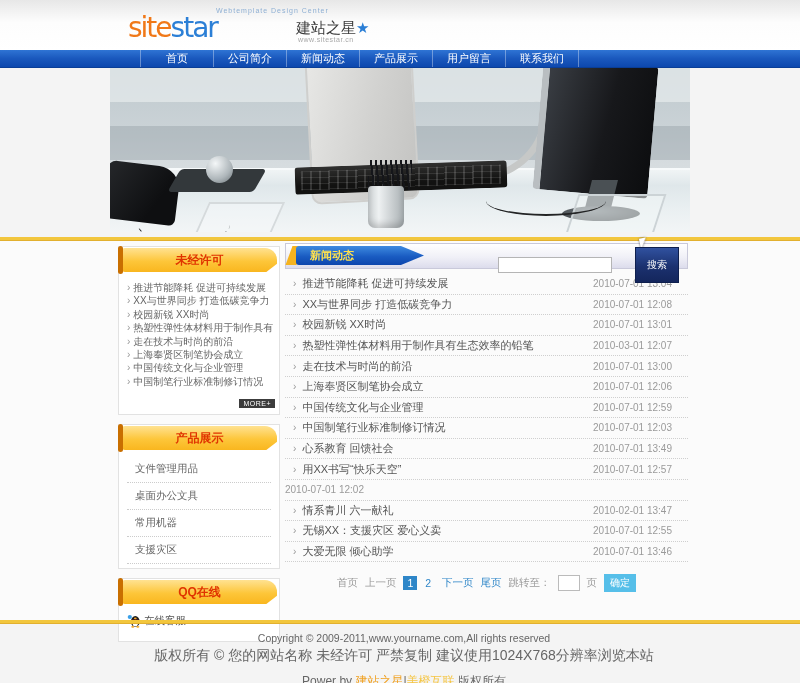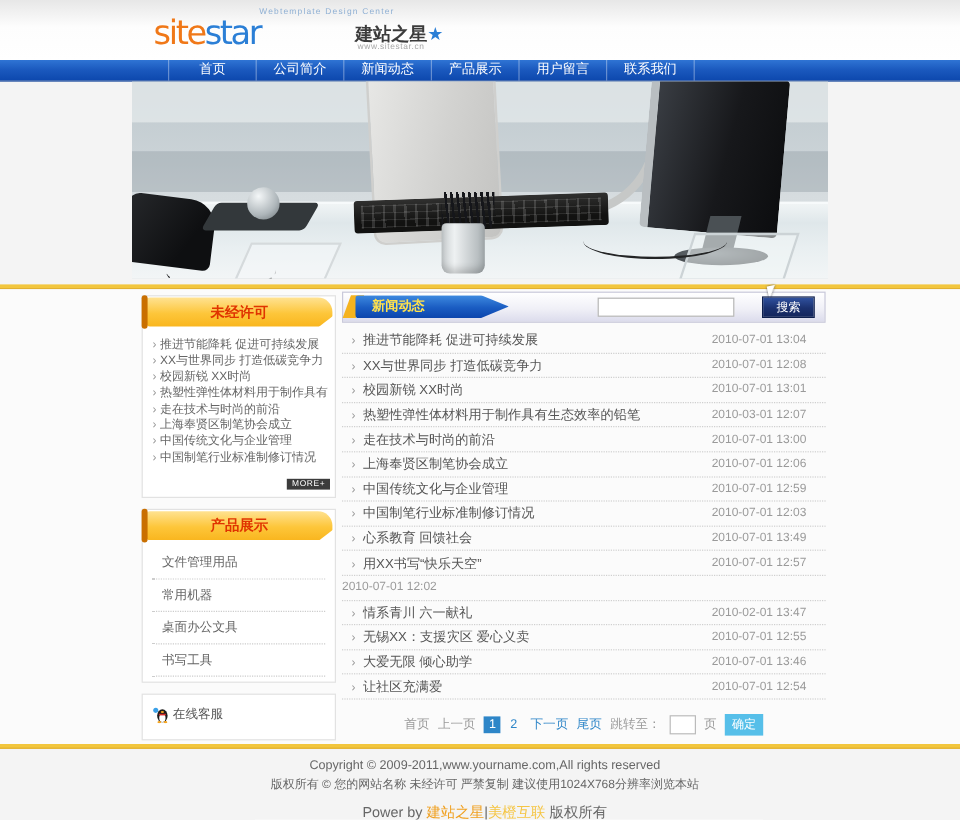"建站之星★" .logo-cn { font-weight: bold -> normal }
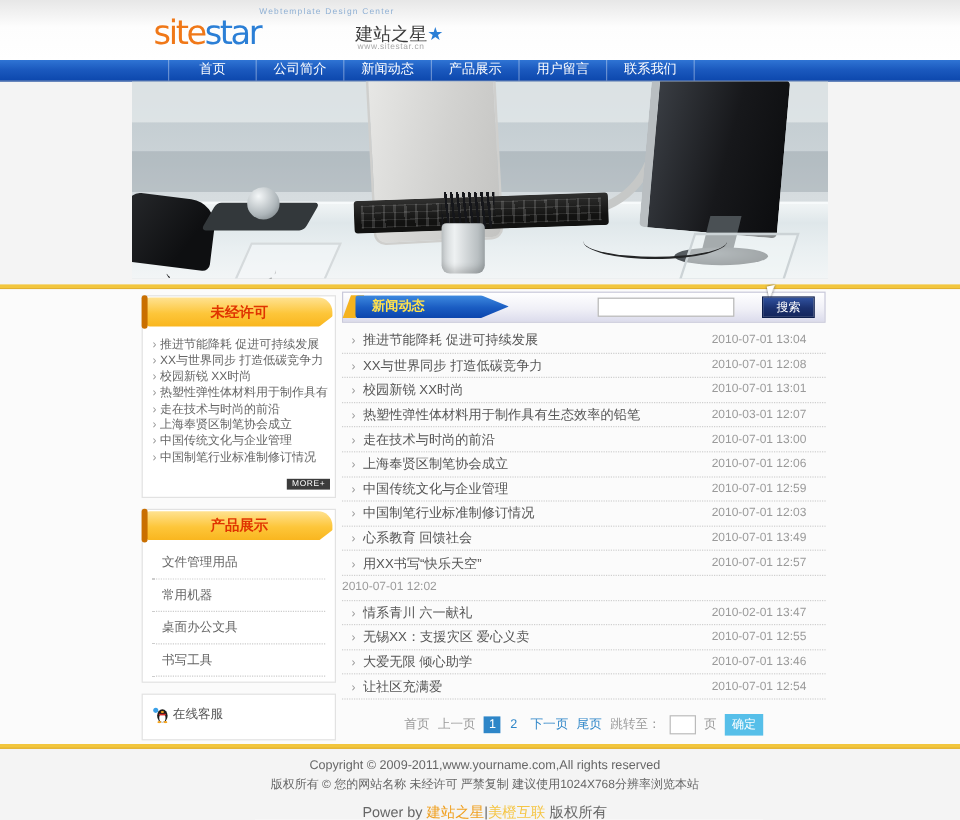"搜索" .m-btn { height: 18px -> 36px }
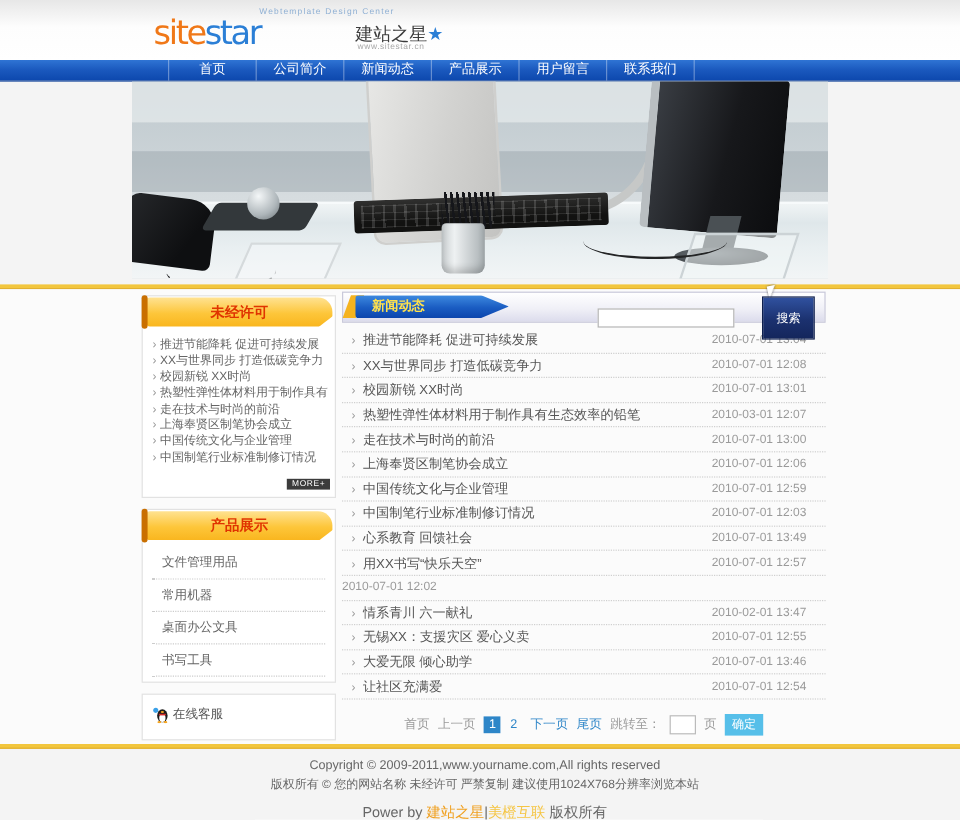"常用机器" div.p-item { order: before "桌面办公文具" -> after "桌面办公文具" }
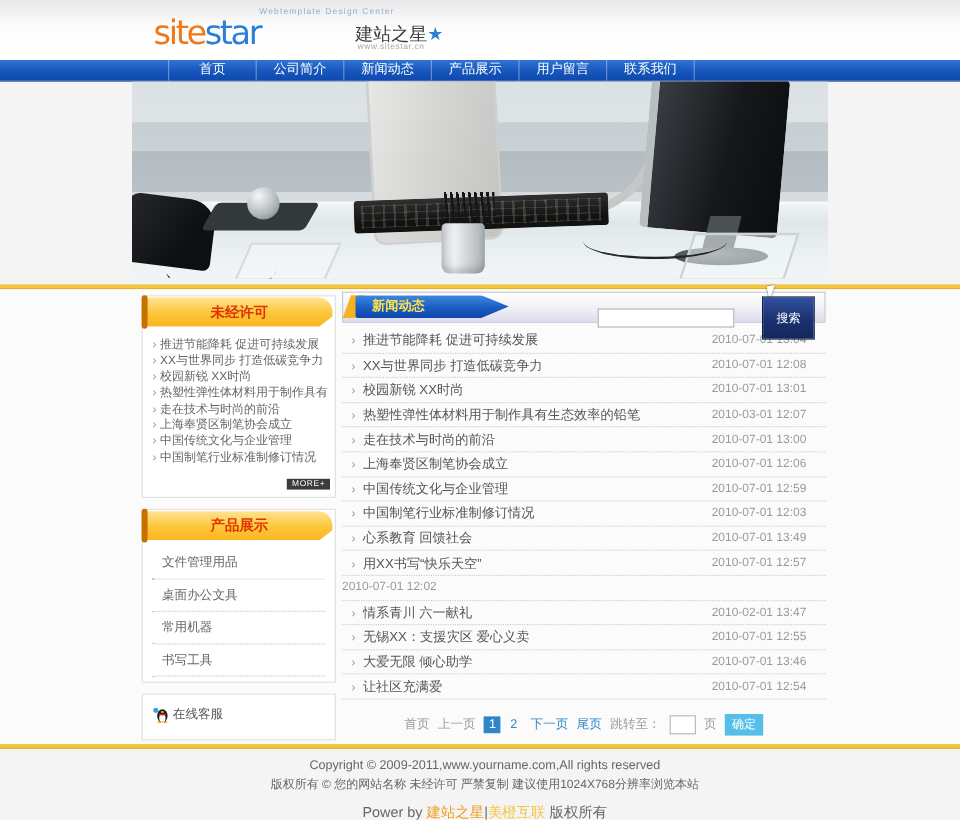"书写工具" div.p-item { text: 书写工具 -> 支援灾区 }
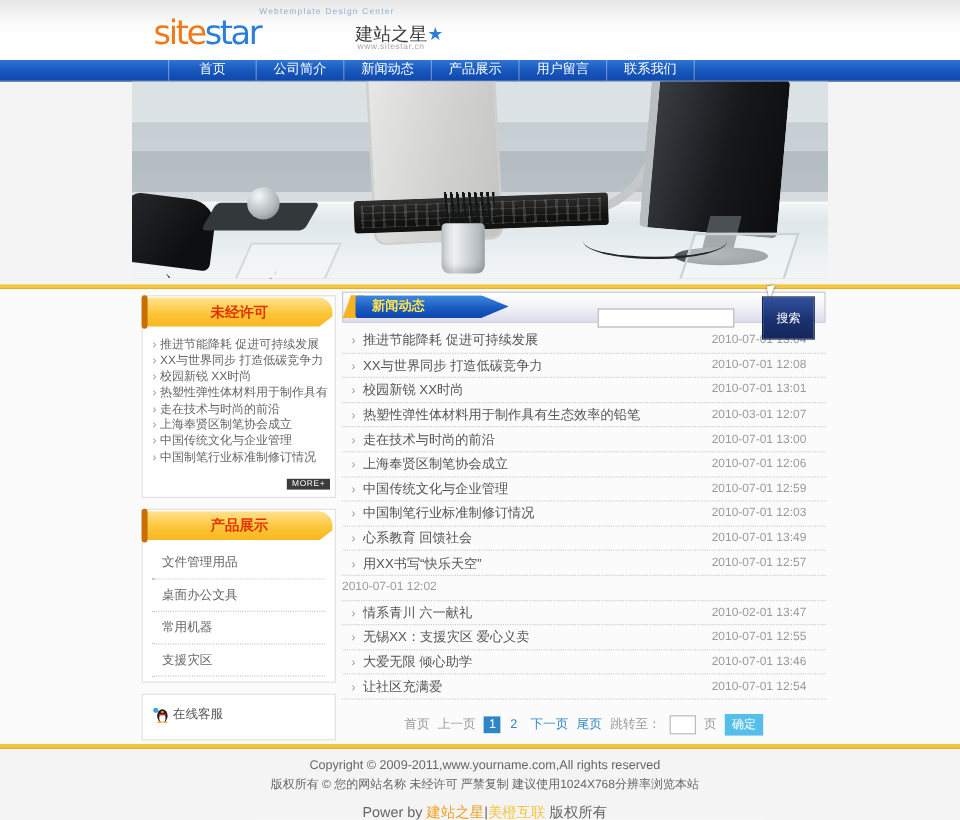"› 让社区充满爱" div.n-row { html: <div> <span><span>›</span><span> 让社区充满爱</span></span> <span>2010-07-01 12:54</span> </div> -> none }
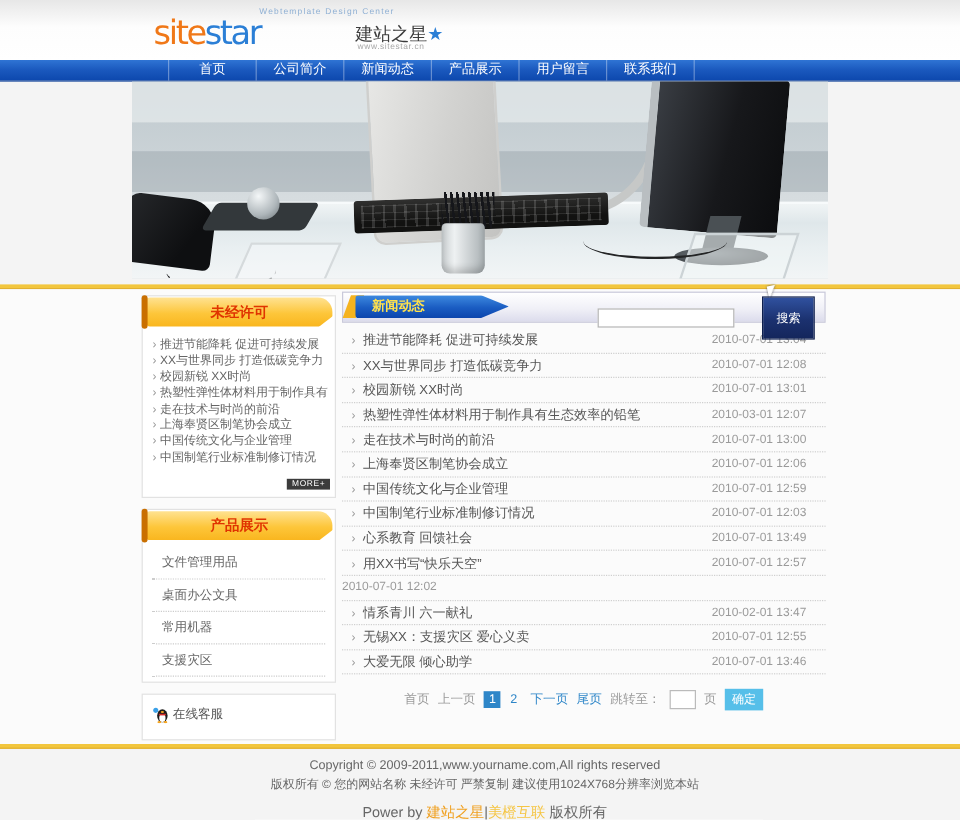"QQ在线" div.side-hd { html: none -> <div>QQ在线</div> }
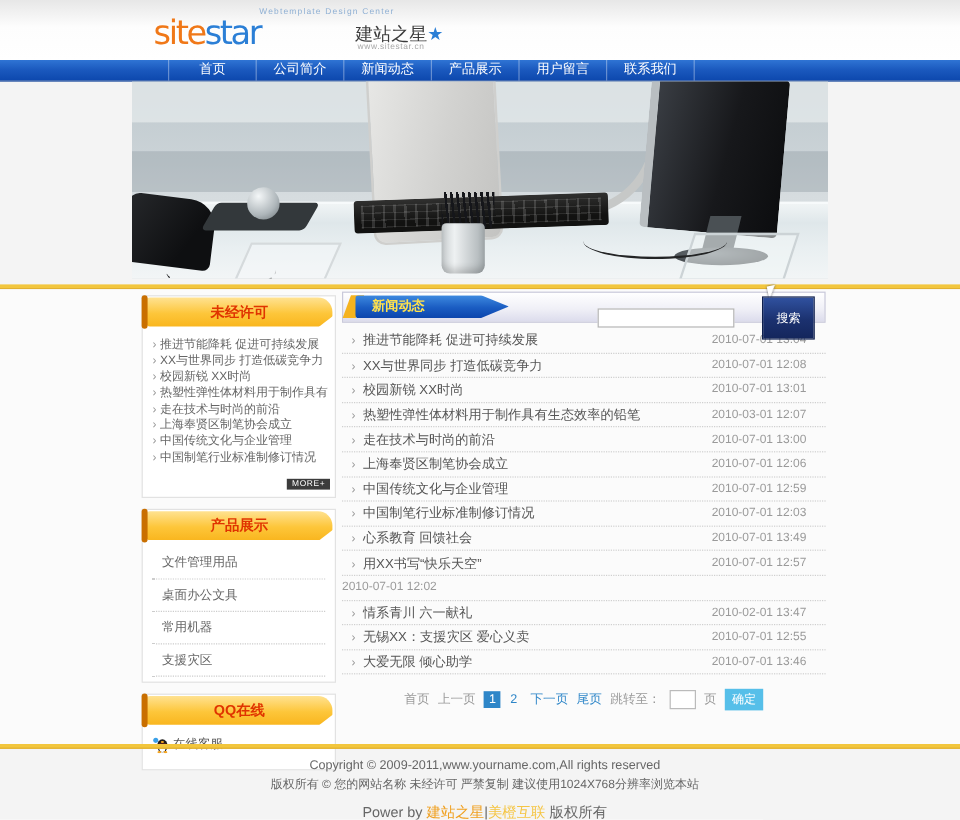"版权所有 © 您的网站名称 未经许可 严禁复制" .f2 { font-size: 10px -> 14px }
